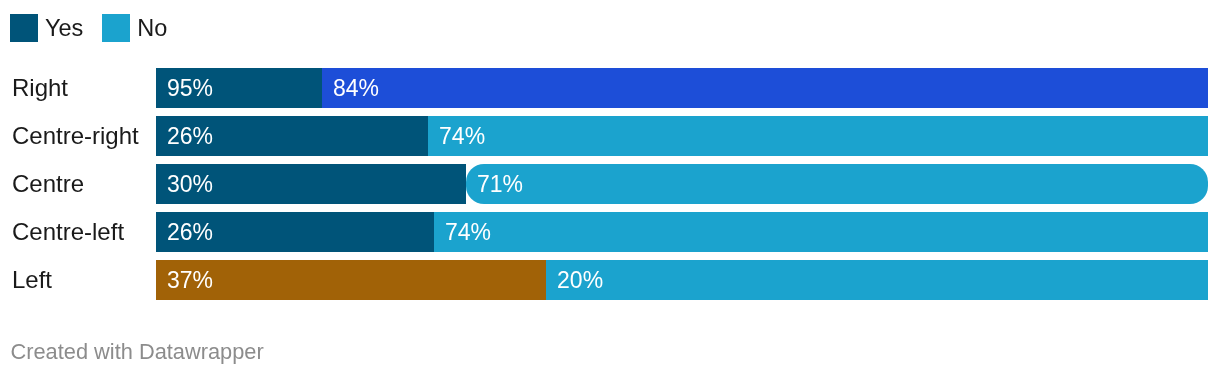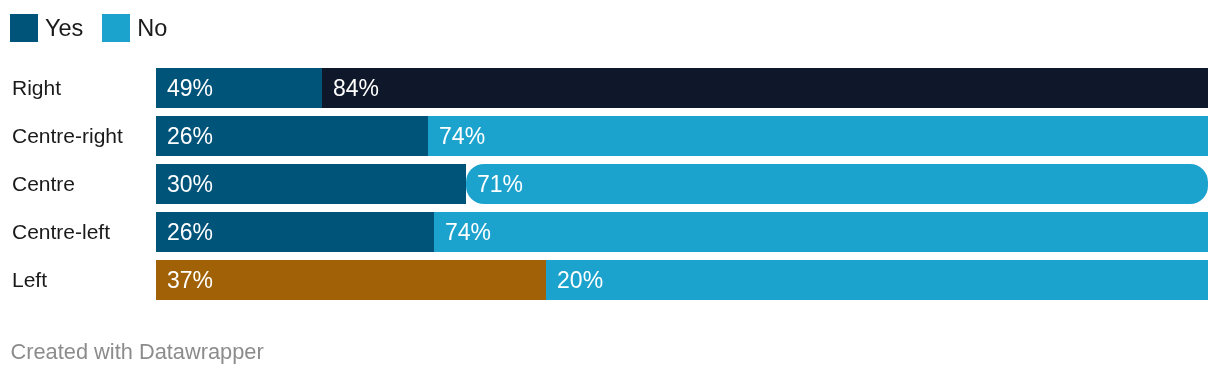"Right" .row-label { font-size: 21px -> 24px }
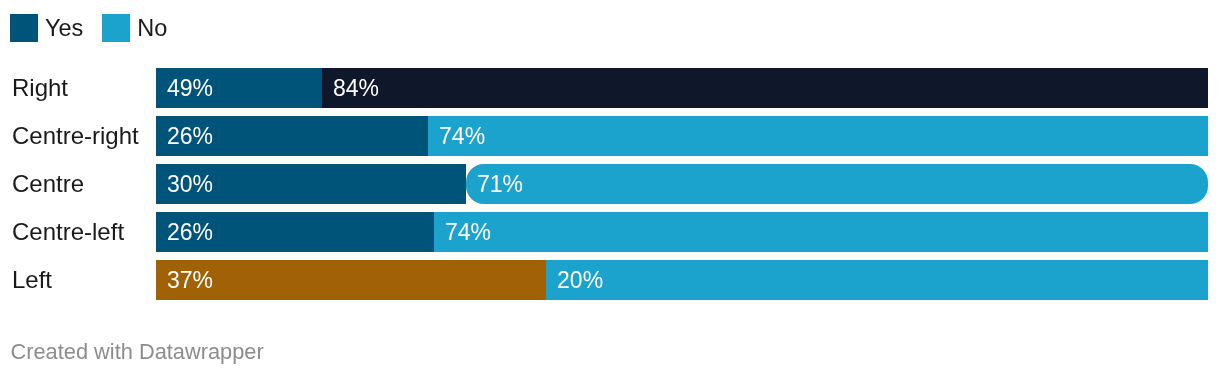"49%" span.seg-label { text: 49% -> 95% }
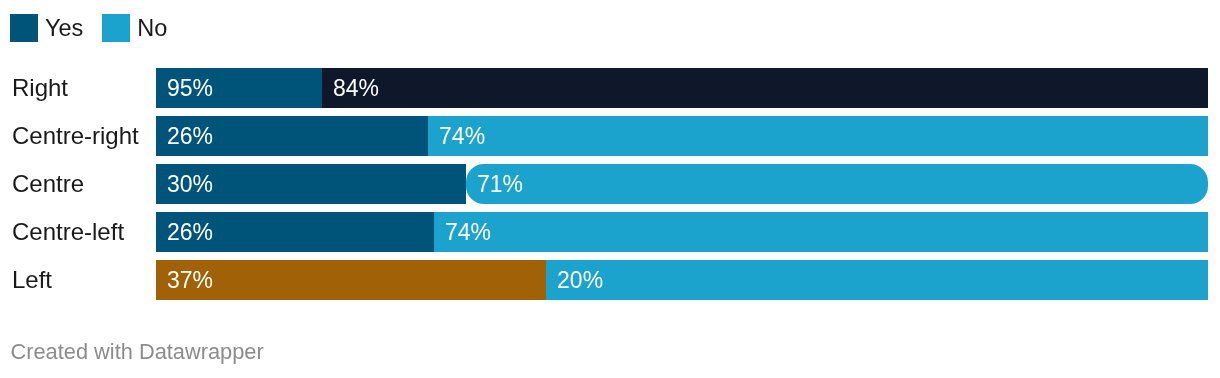"84%" div.seg { background: #0f172a -> #1d4ed8 }
